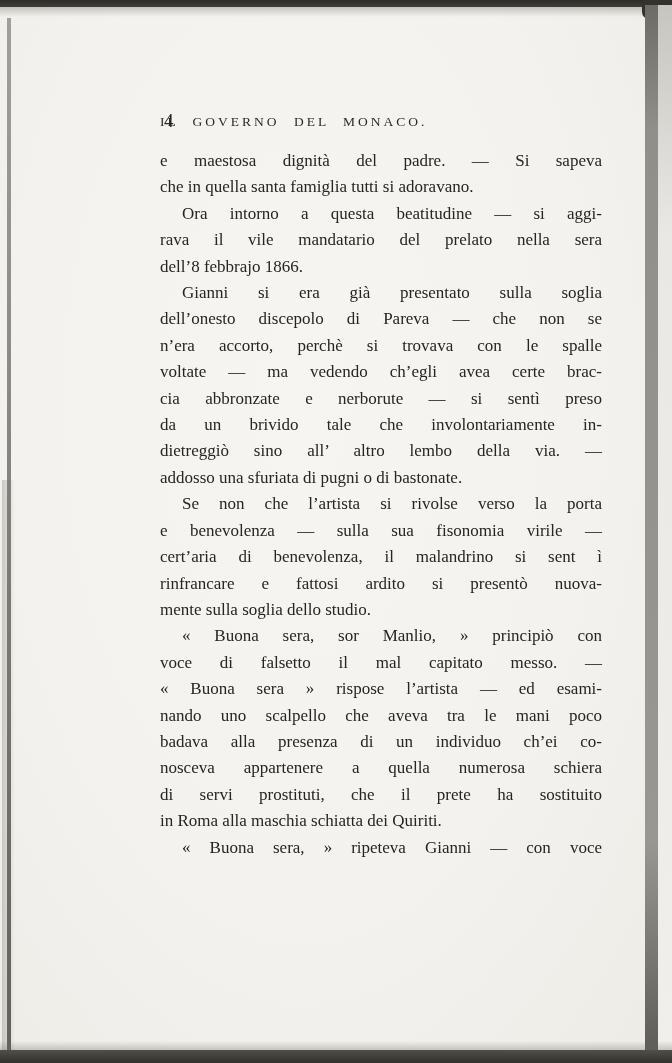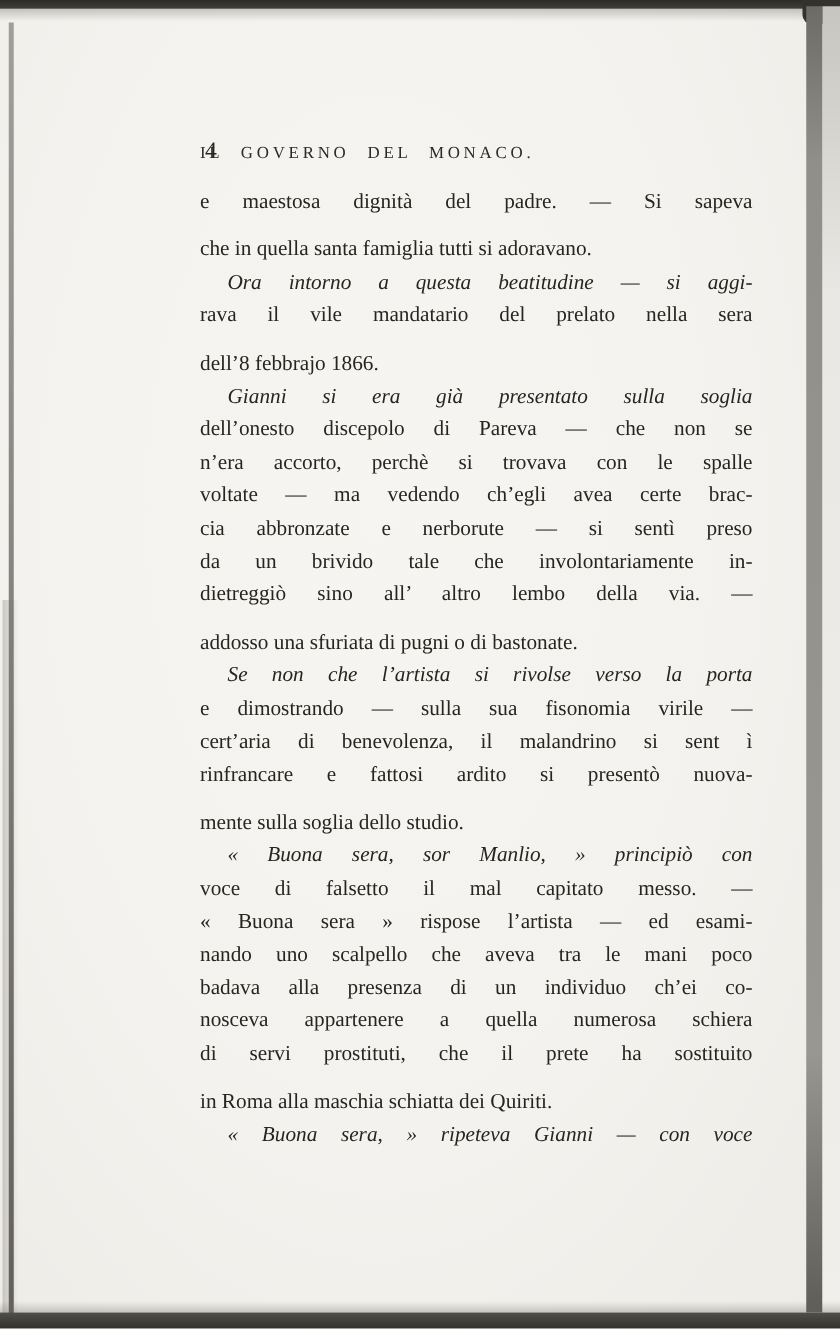"che in quella santa famiglia" .line.end { margin-top: 12px -> none }
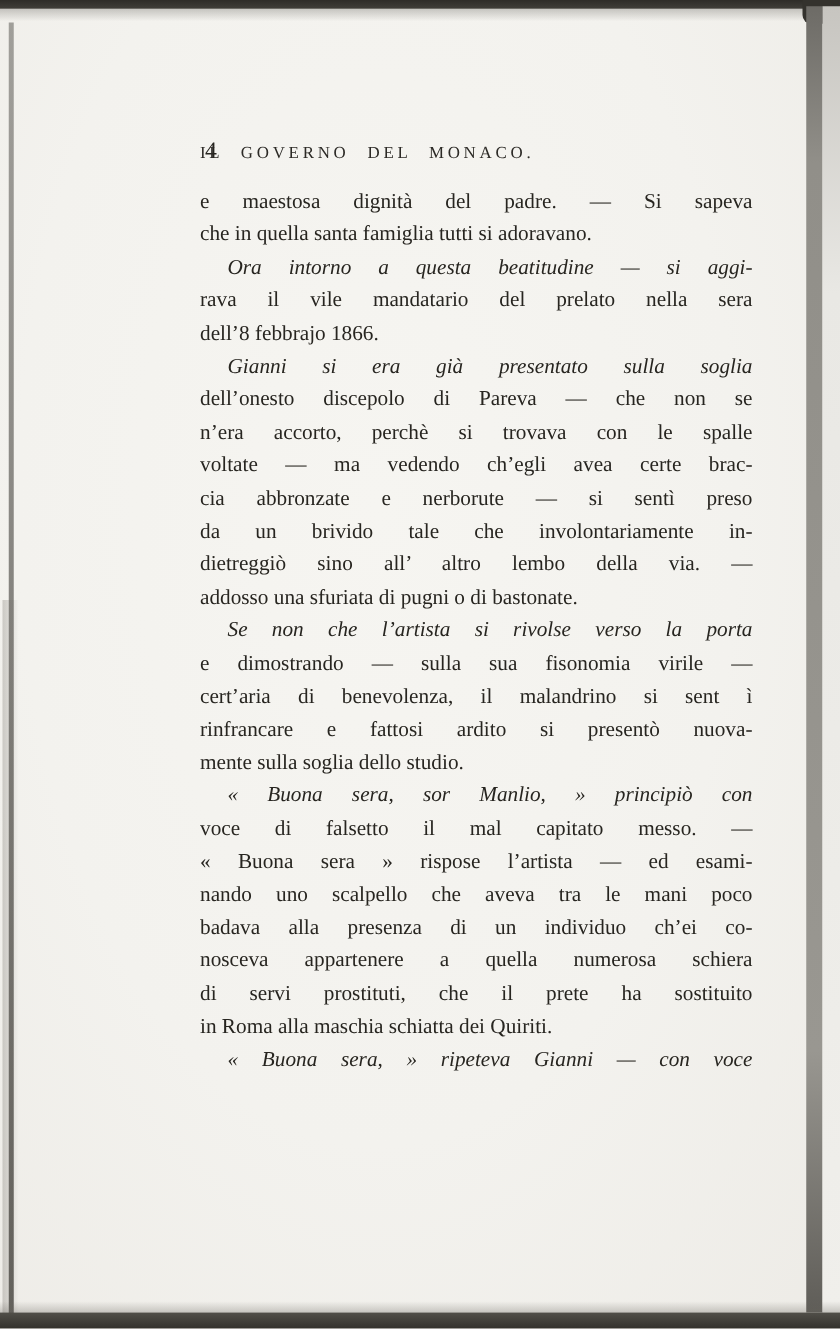"Ora intorno a questa beatitudine" .line.ind { font-style: italic -> none }
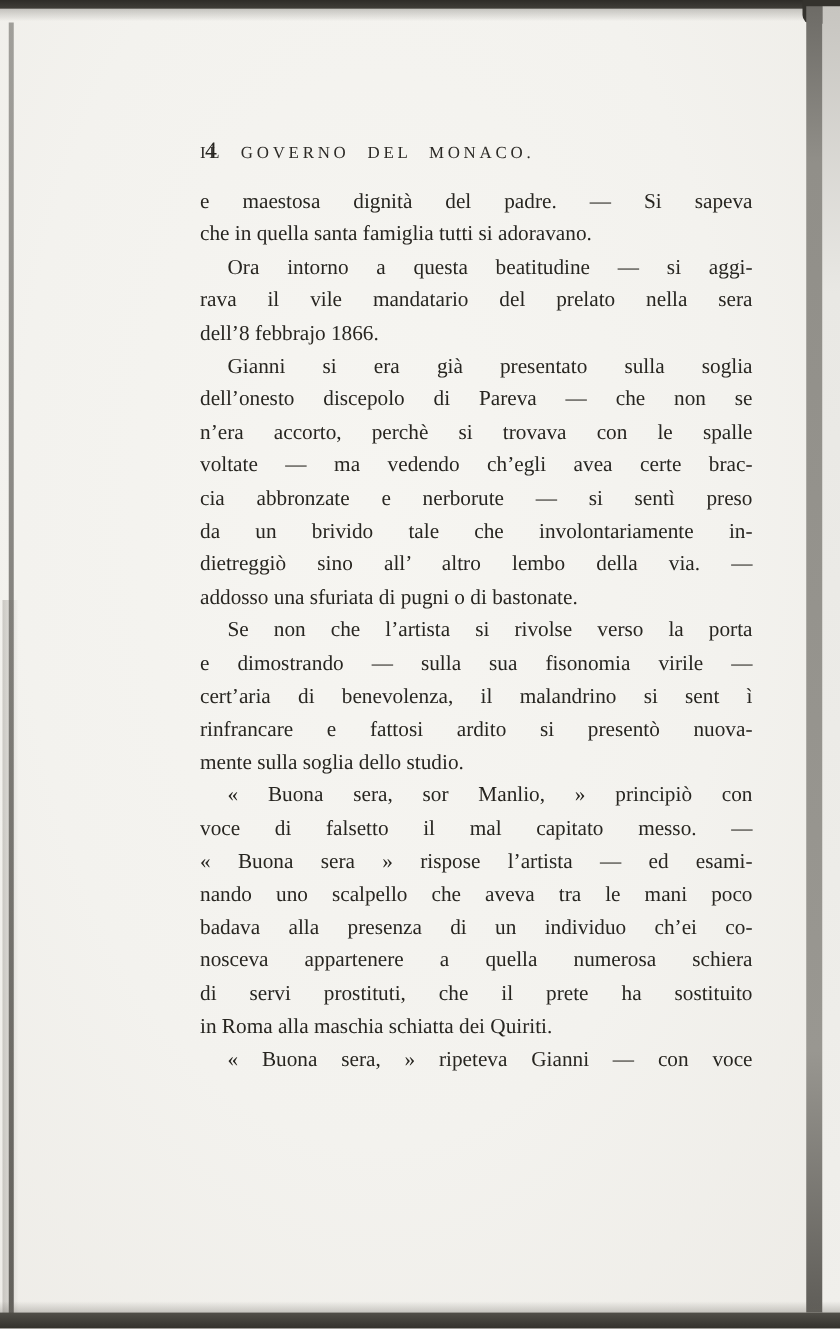"e dimostrando — sulla sua" div.line { text: dimostrando -> benevolenza }
